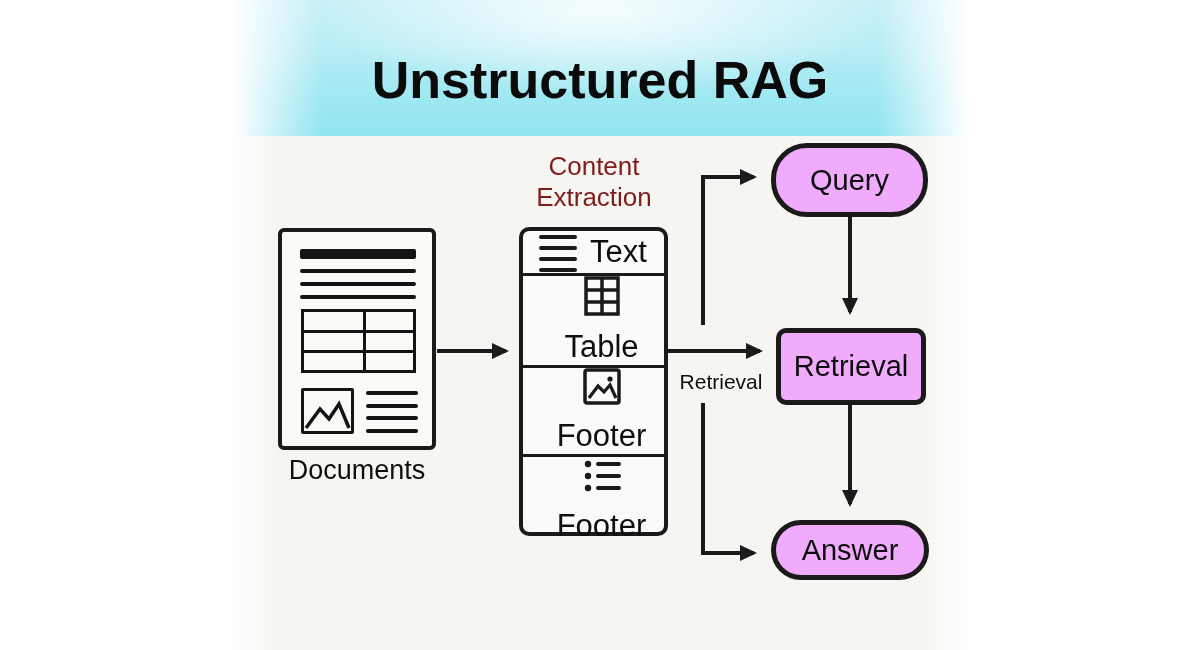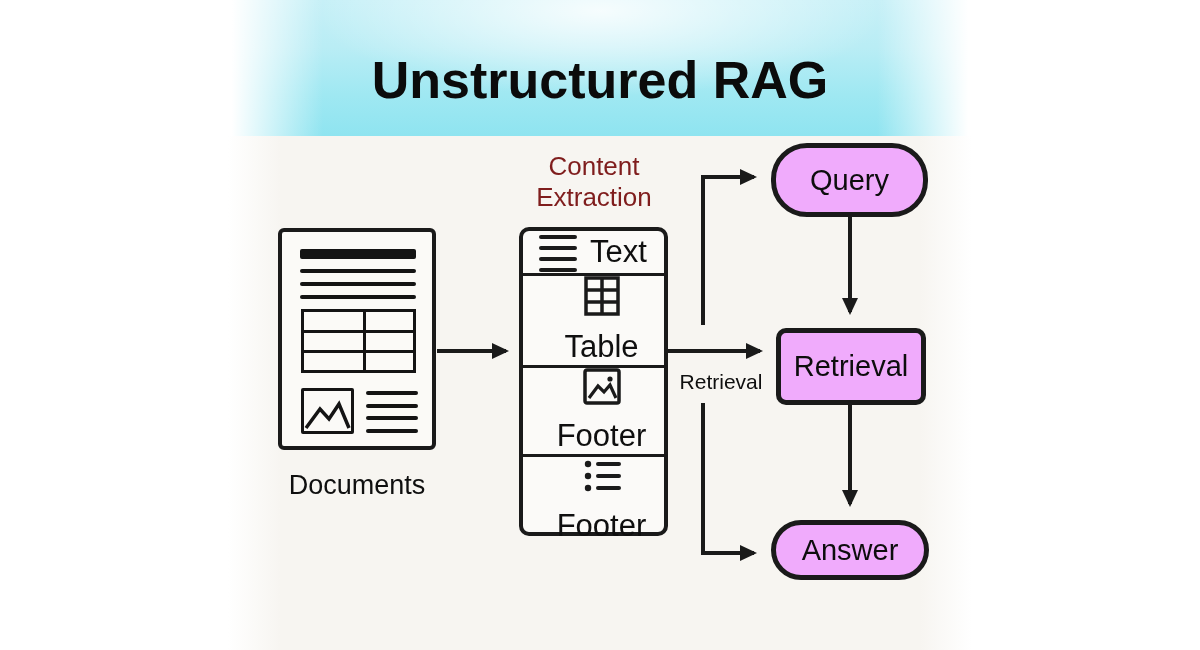"Documents" .doc-label { top: 470px -> 455px }
